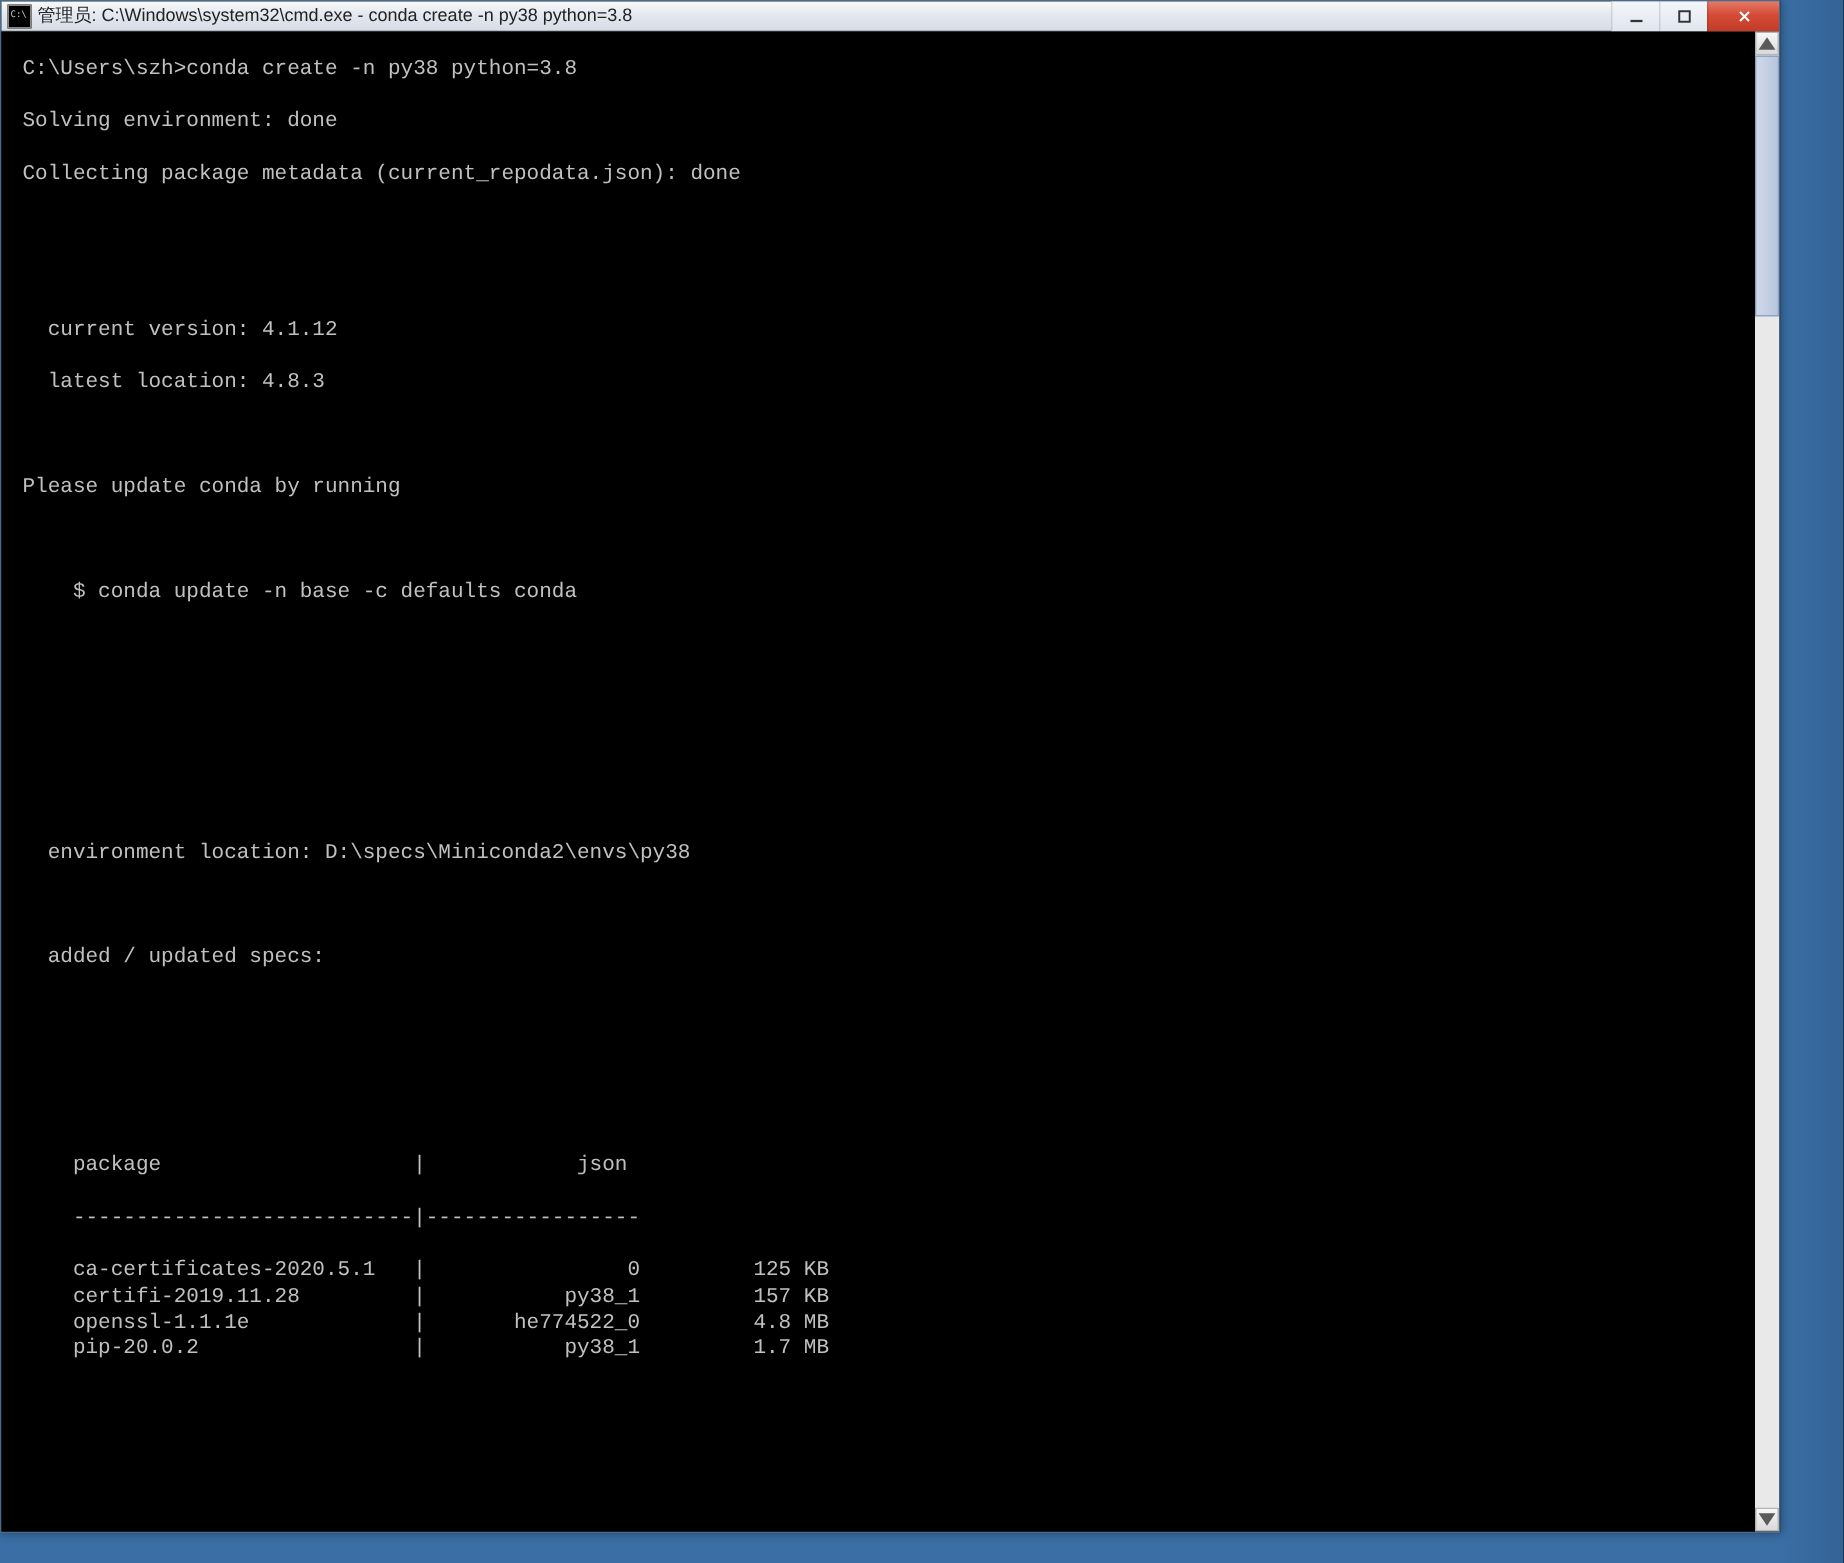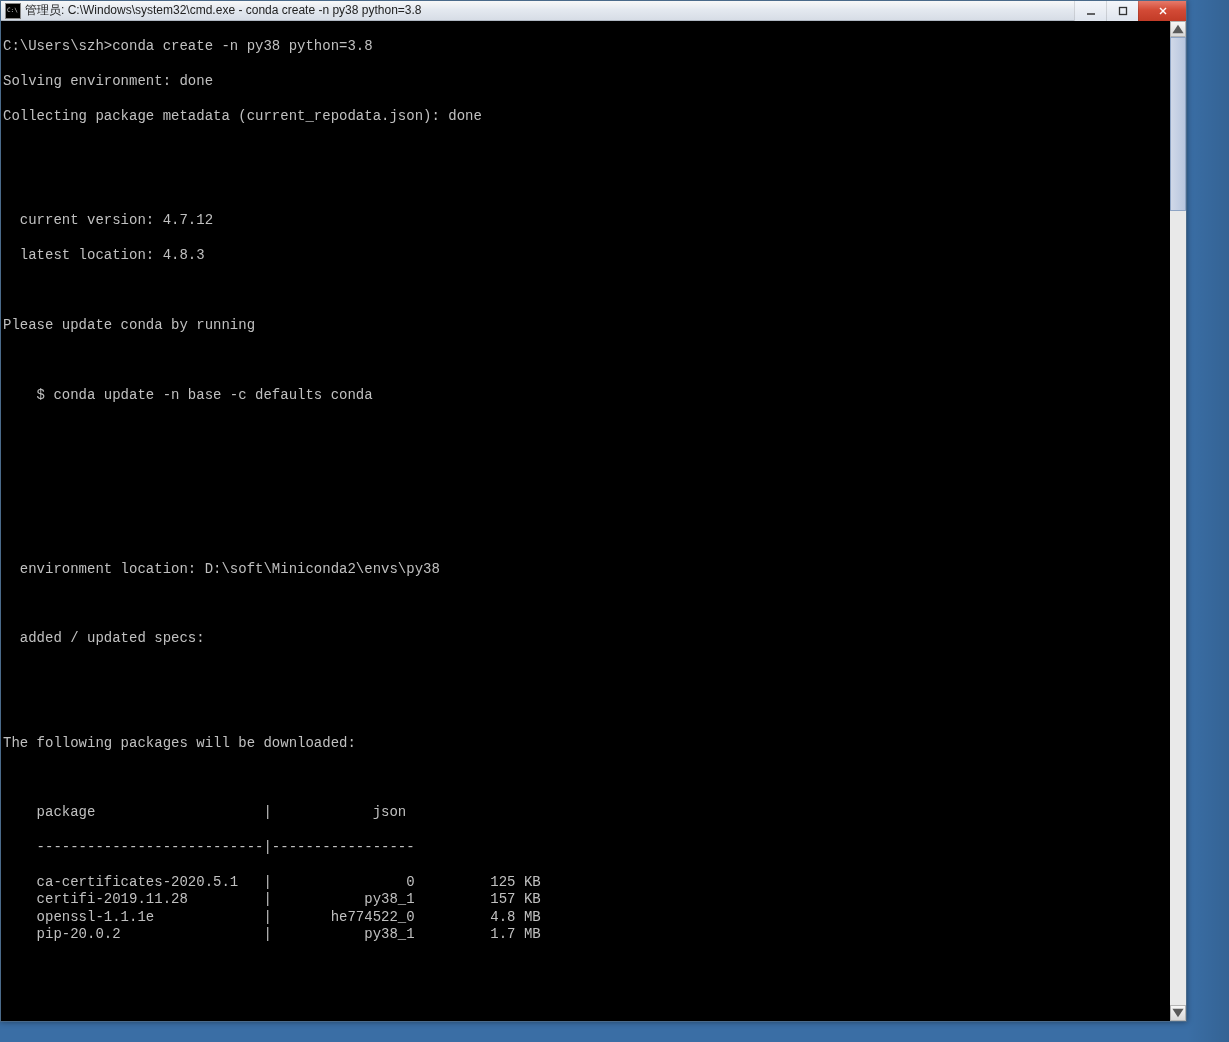"C:\Users\szh>conda create -n py38" .terminal { padding: 0 0 0 2px -> 0 0 0 14px }
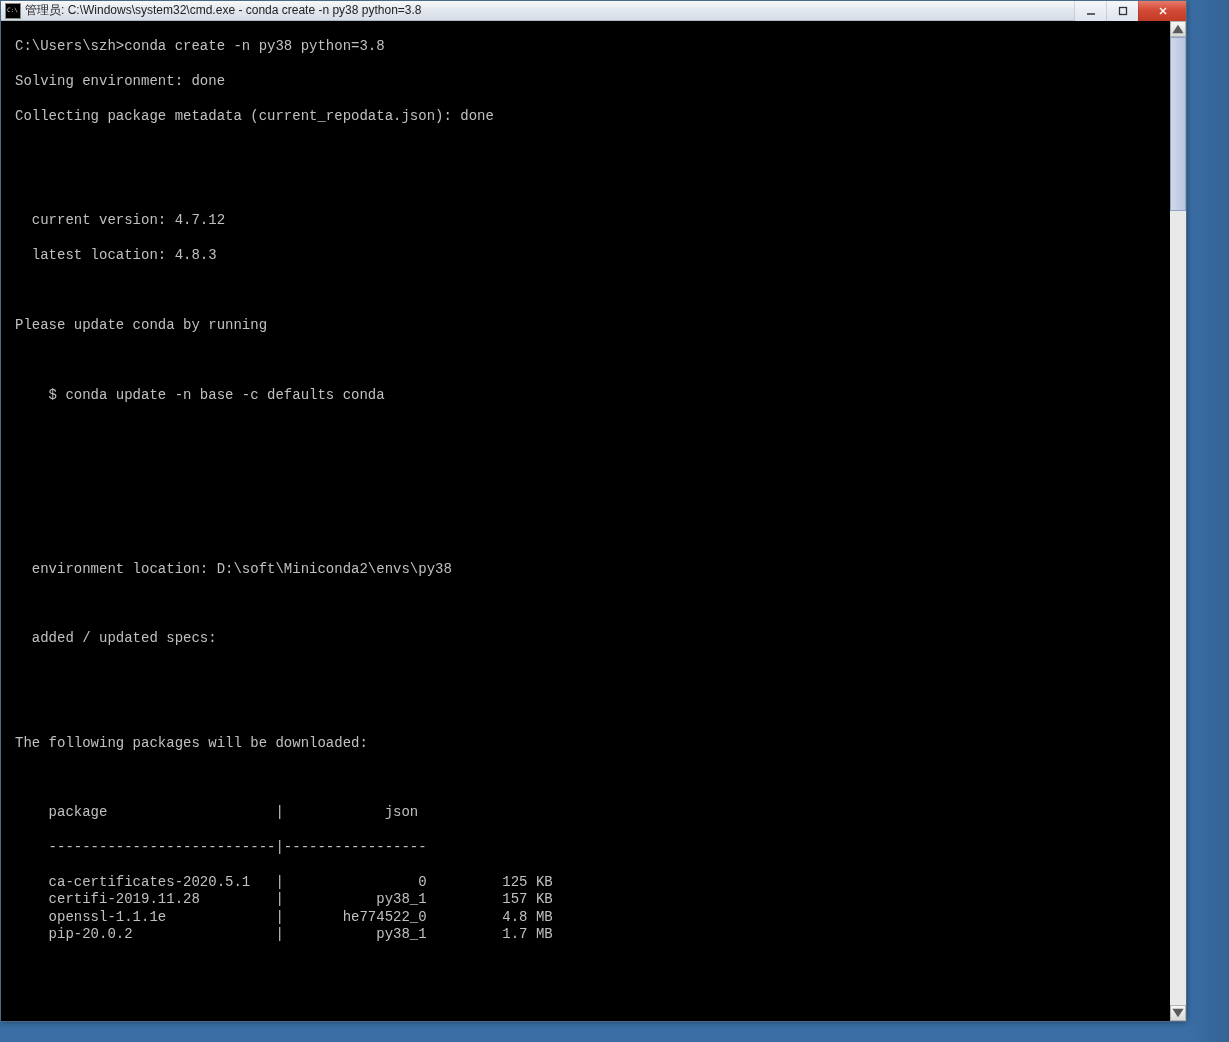"current version: 4.7.12" span.row { text: 4.7.12 -> 4.1.12 }
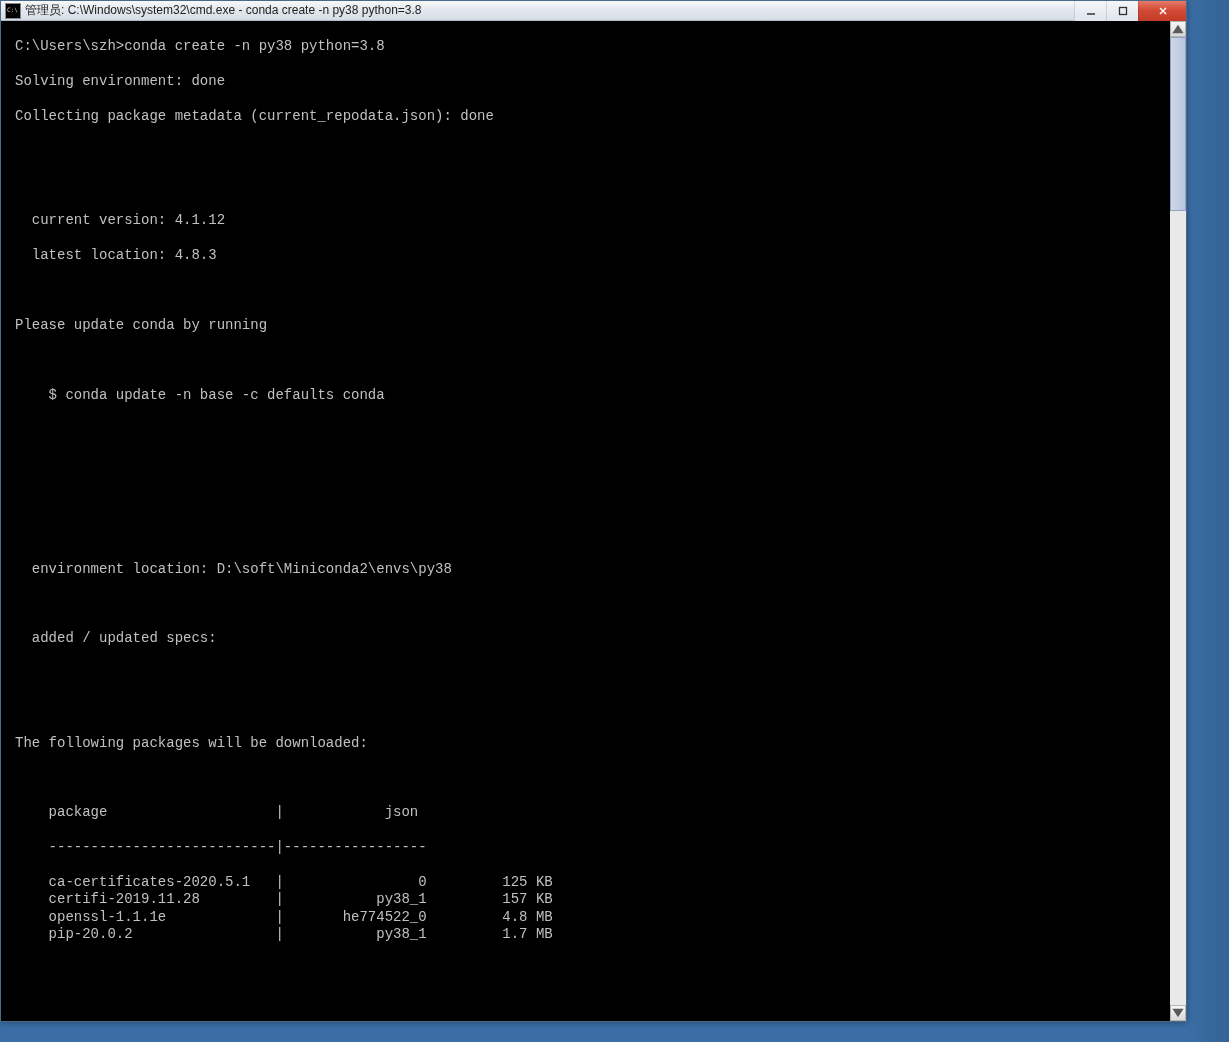"environment location:" span.row { text: soft -> specs }
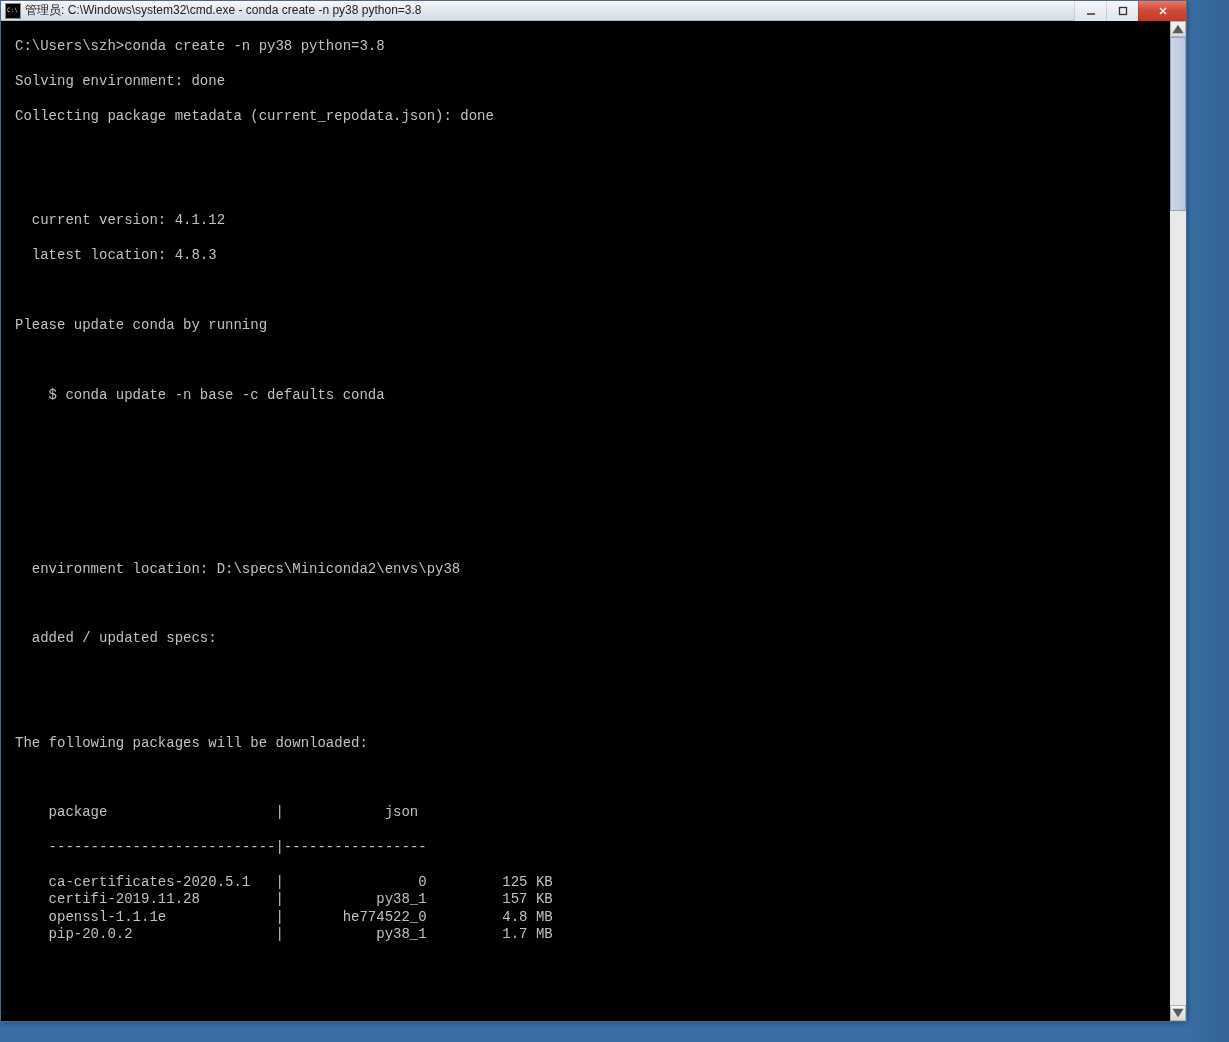"The following packages will be" span.row { html: <span>The following packages will be downloaded:</span> -> none }
